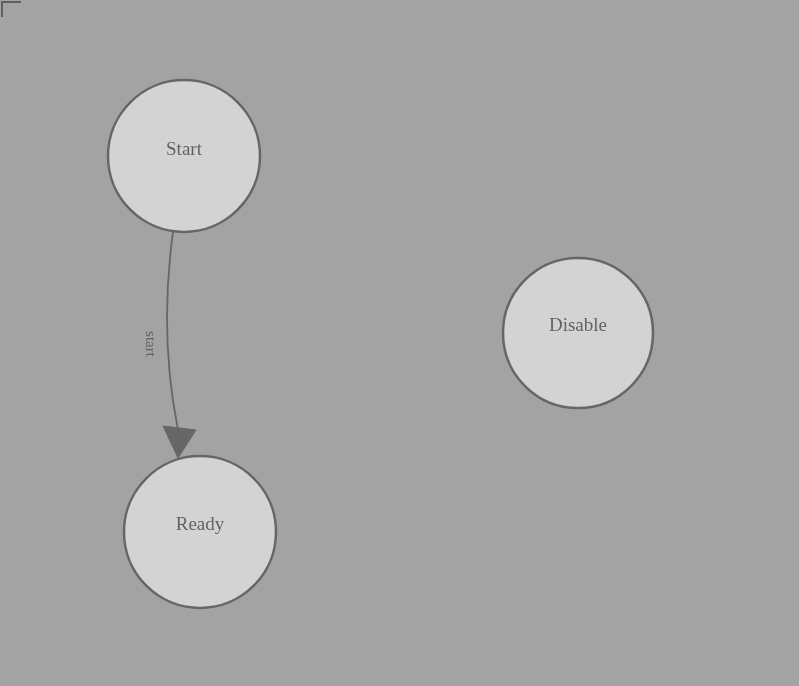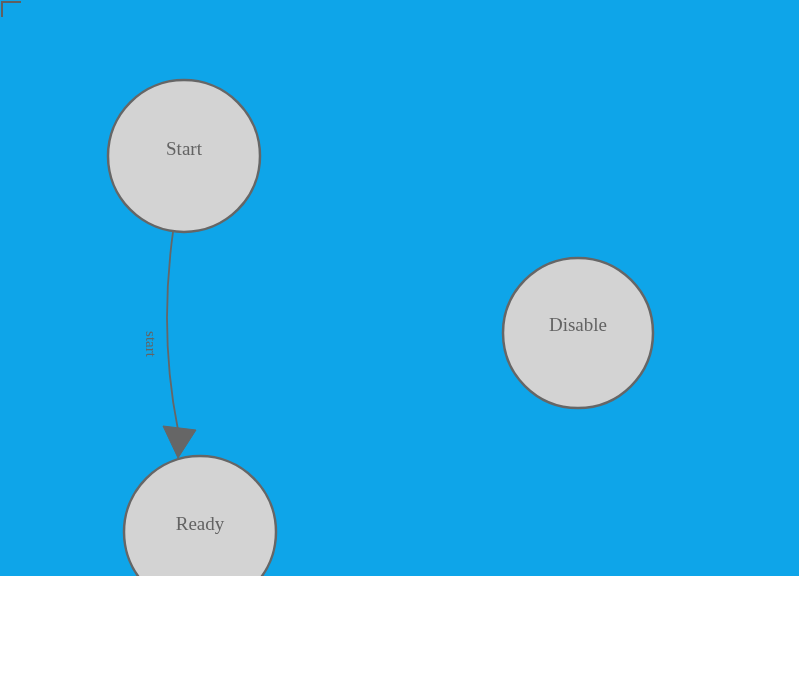"Start" #canvas { background: #0ea5e9 -> #a3a3a3; height: 576px -> 686px }
